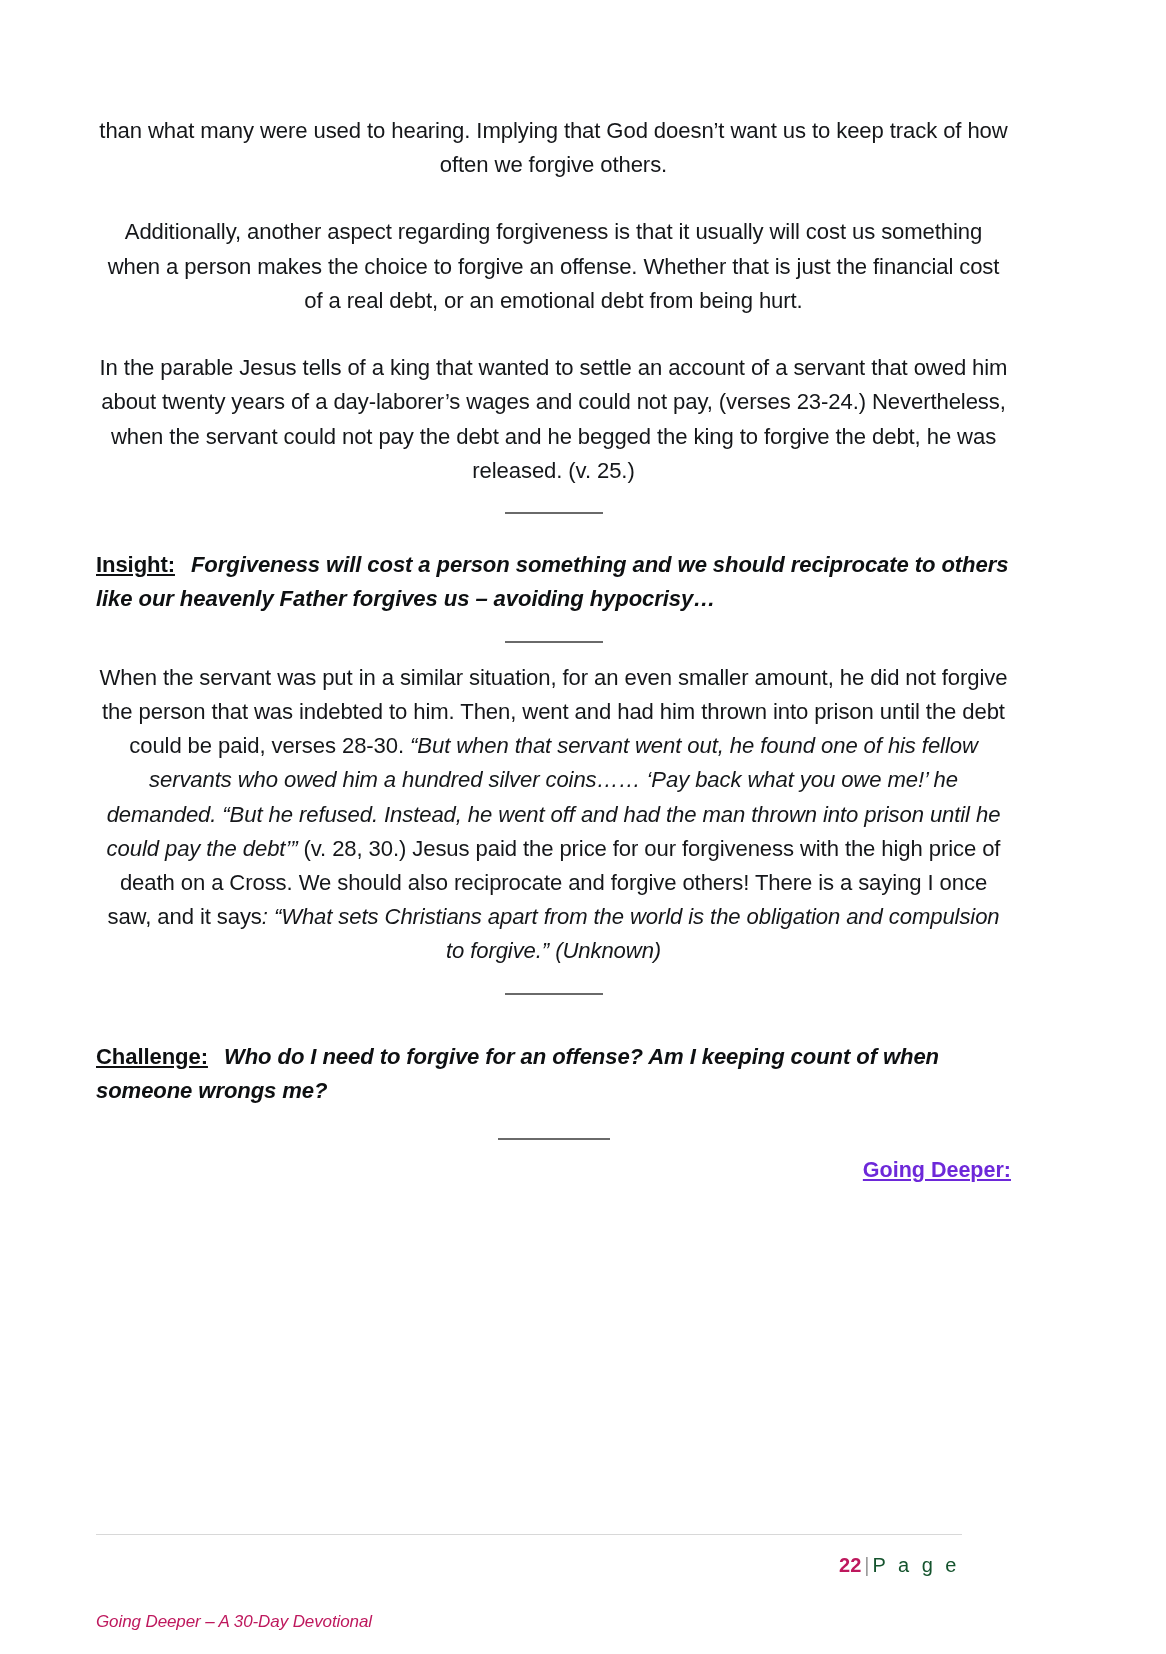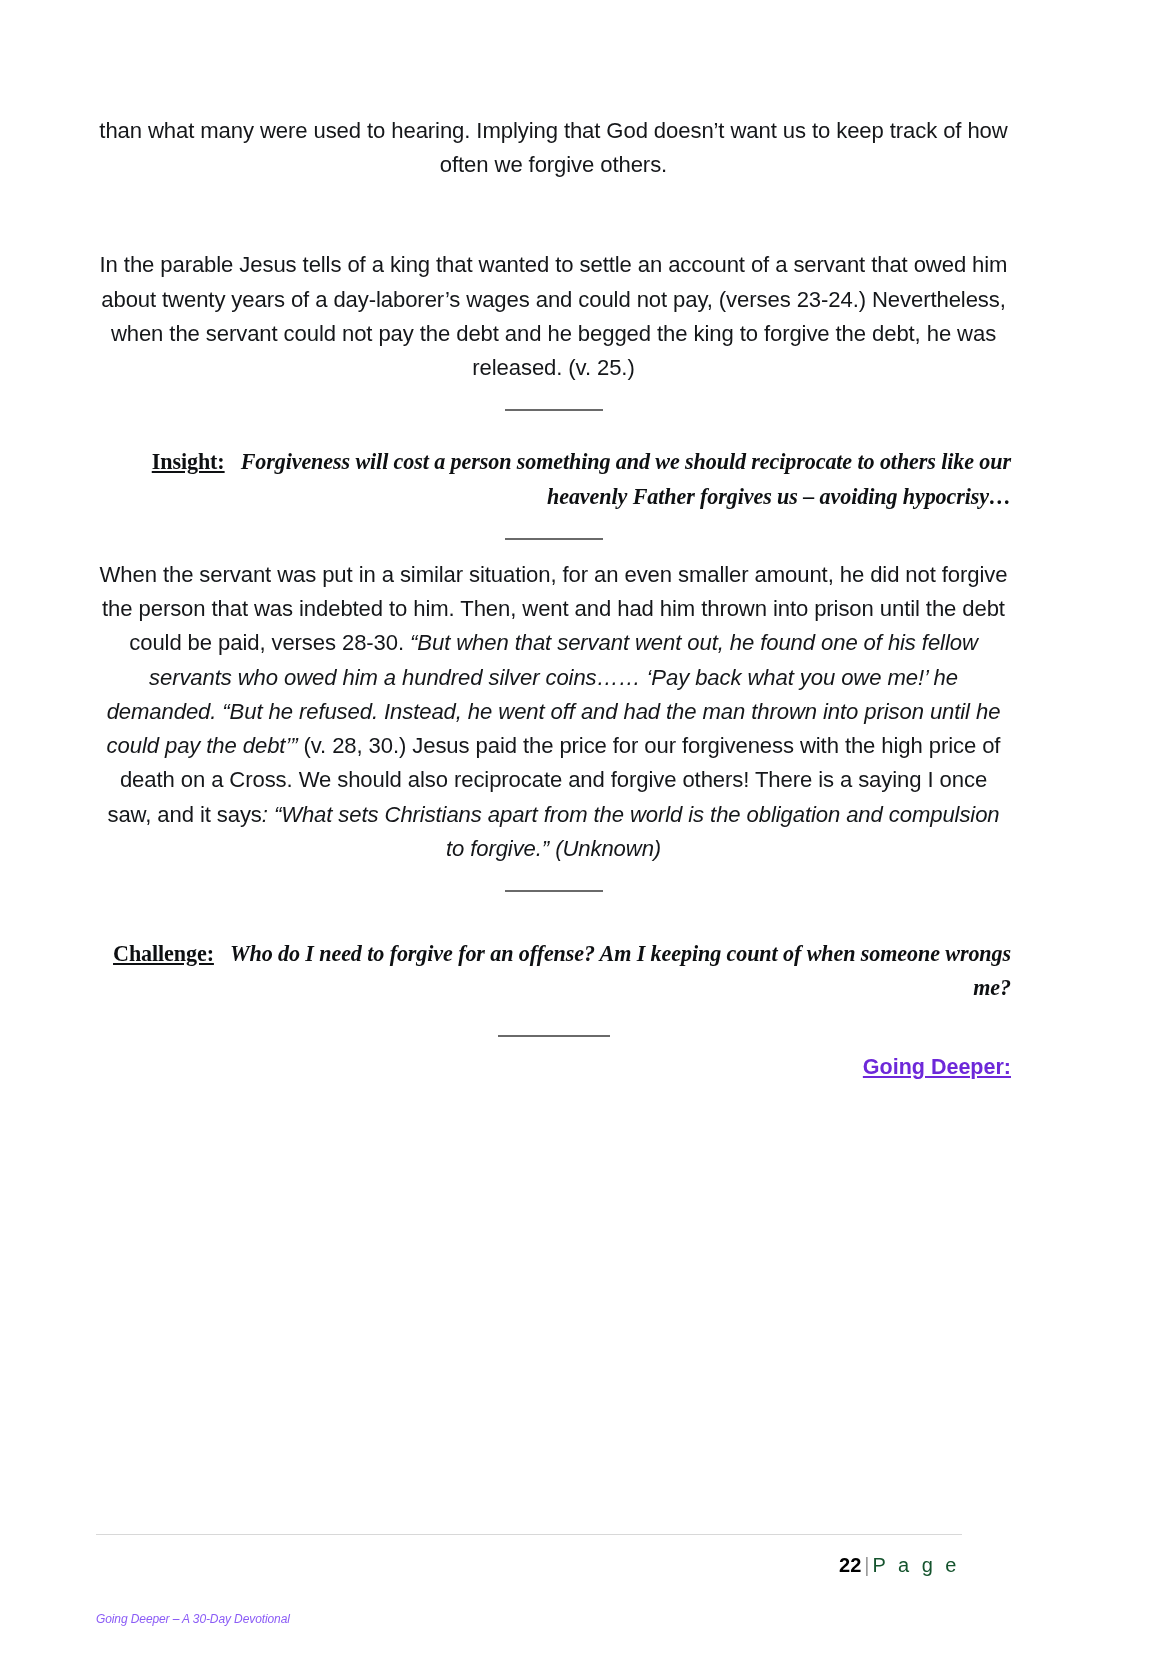"Additionally, another aspect regarding" p.body-par { html: none -> <p>Additionally, another aspect regarding forgiveness is that it usually will cost us something when a person makes the choice to forgive an offense. Whether that is just the financial cost of a real debt, or an emotional debt from being hurt.</p> }
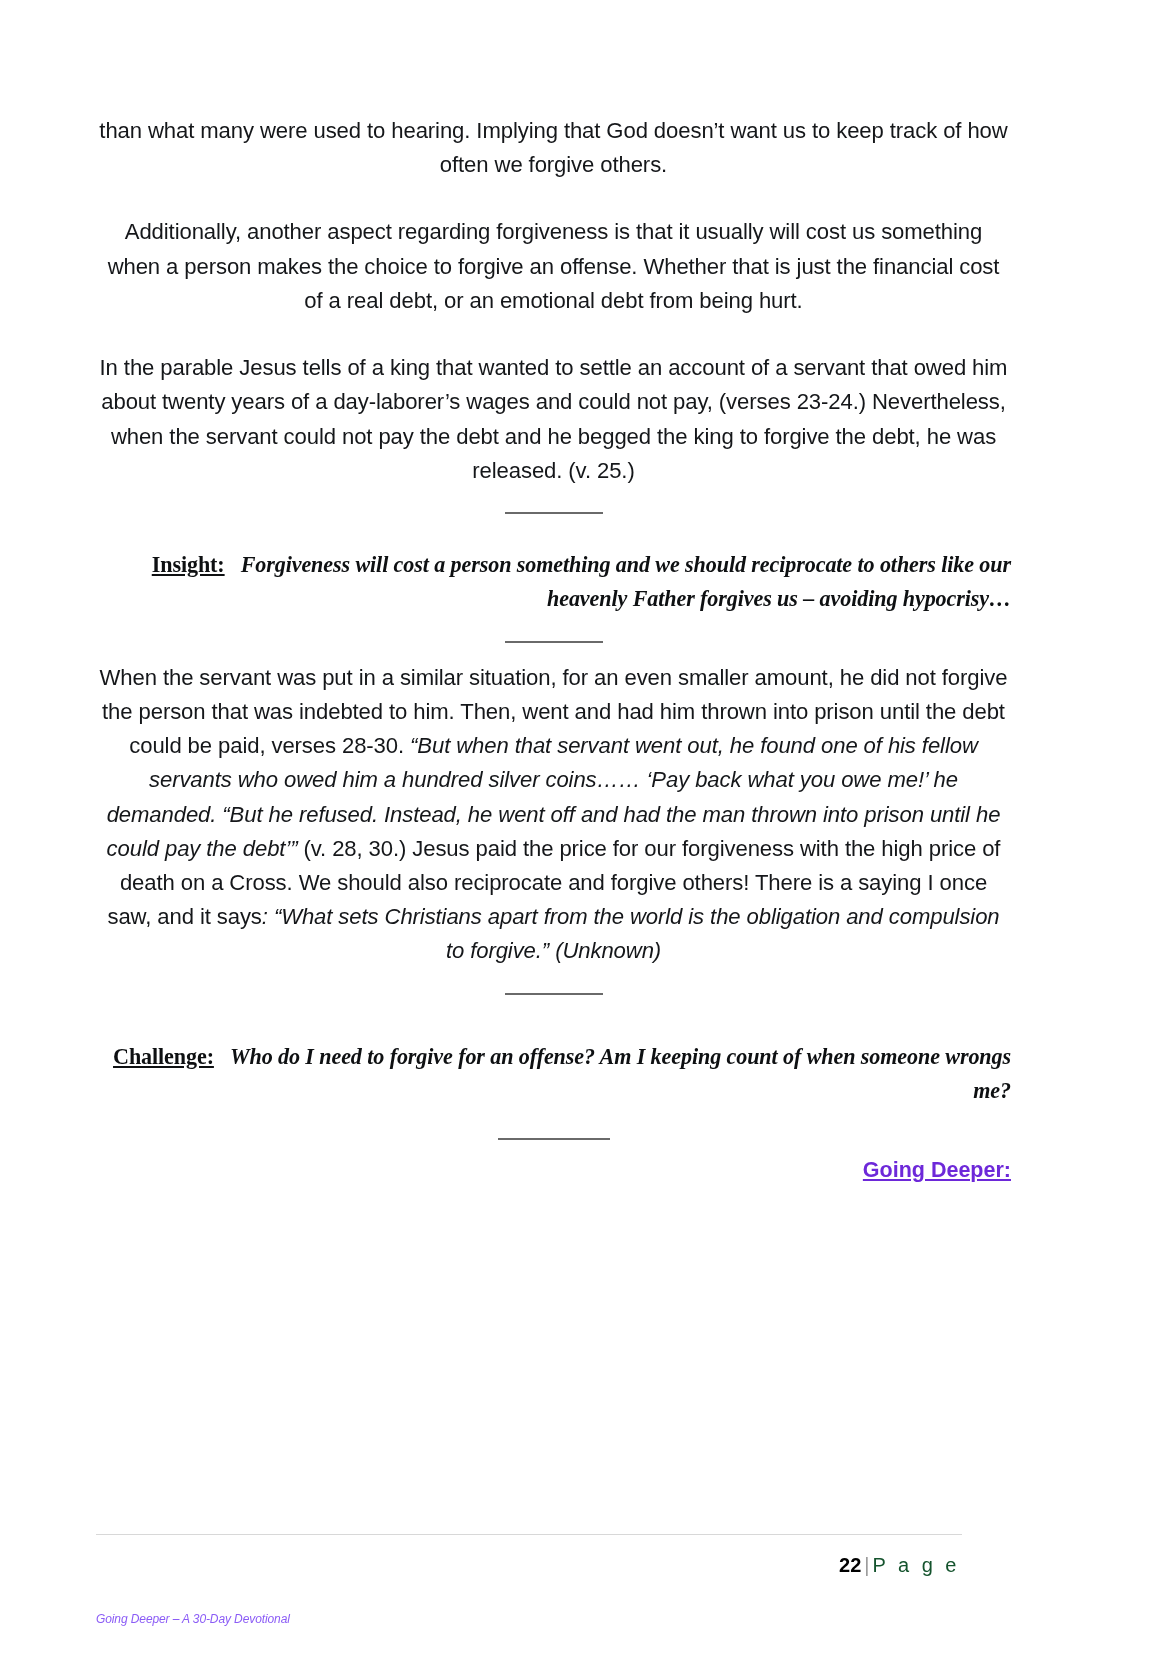"Insight: Forgiveness will cost a" .callout { font-family: Liberation Serif, serif -> none; text-align: right -> left }
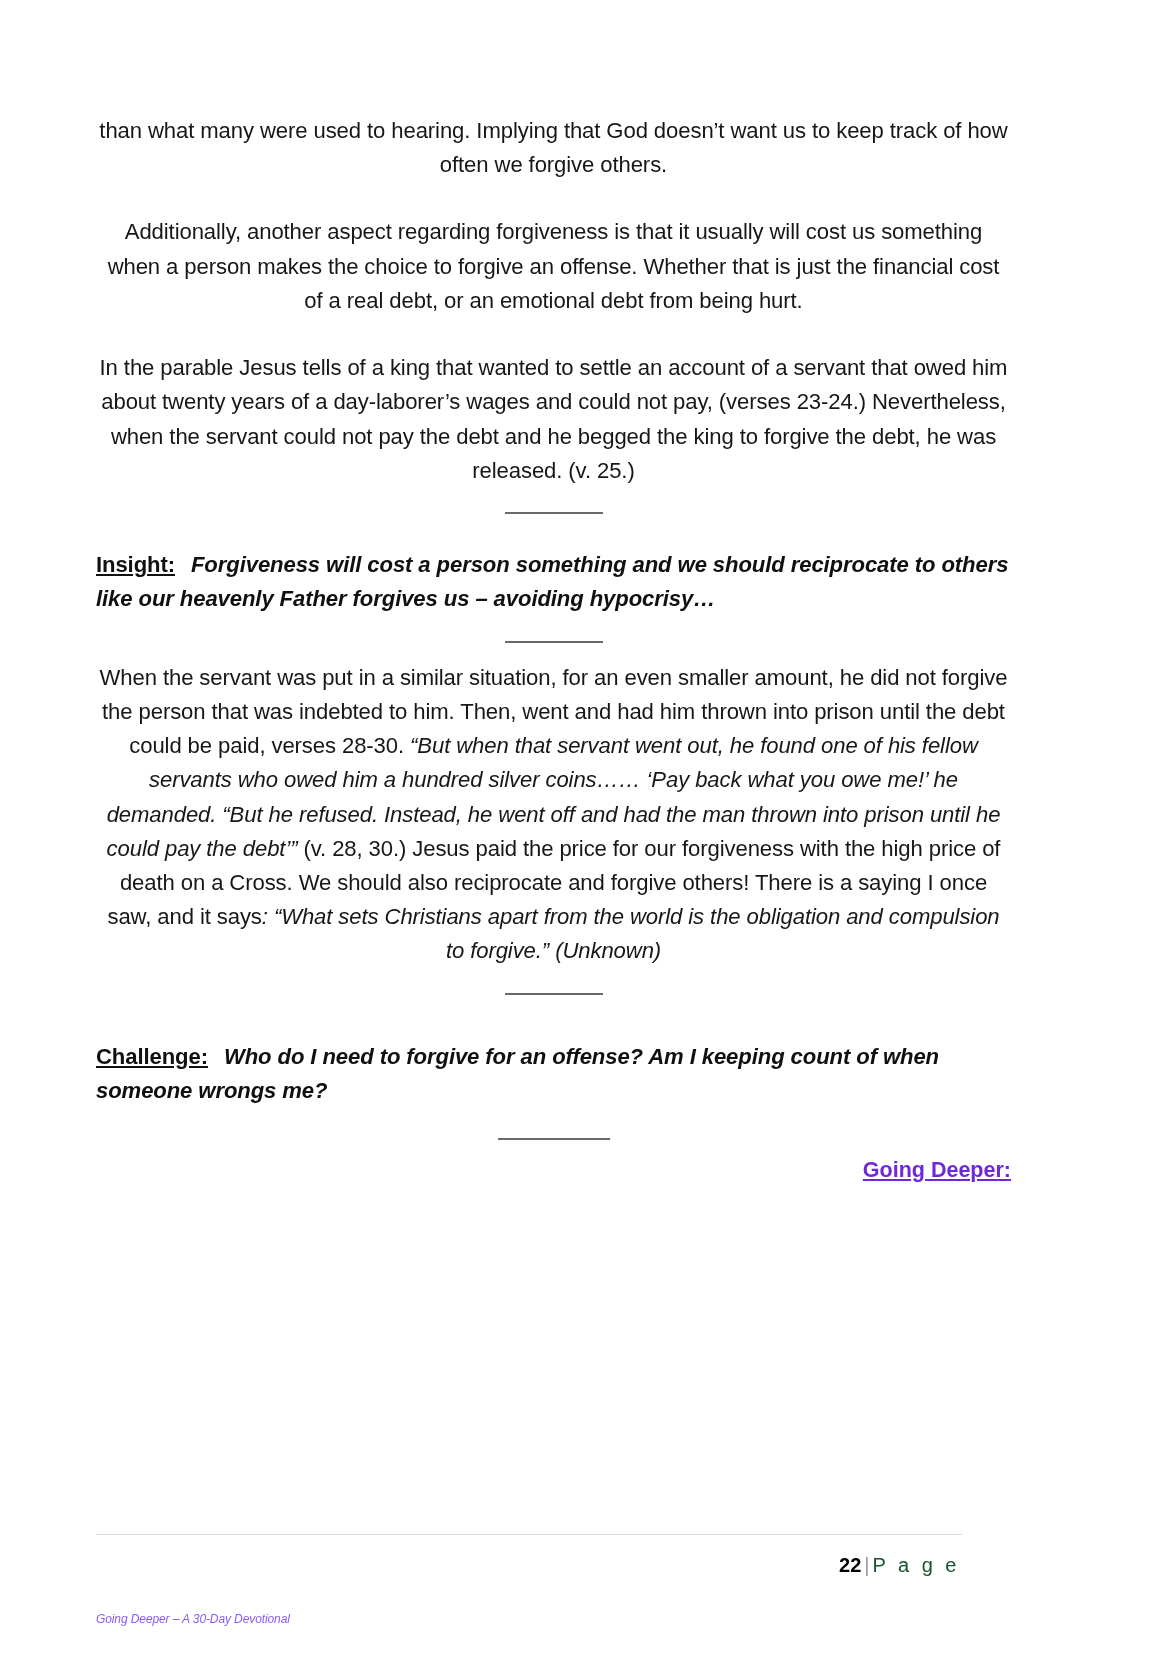"22" .page-num .num { color: #000000 -> #be185d }
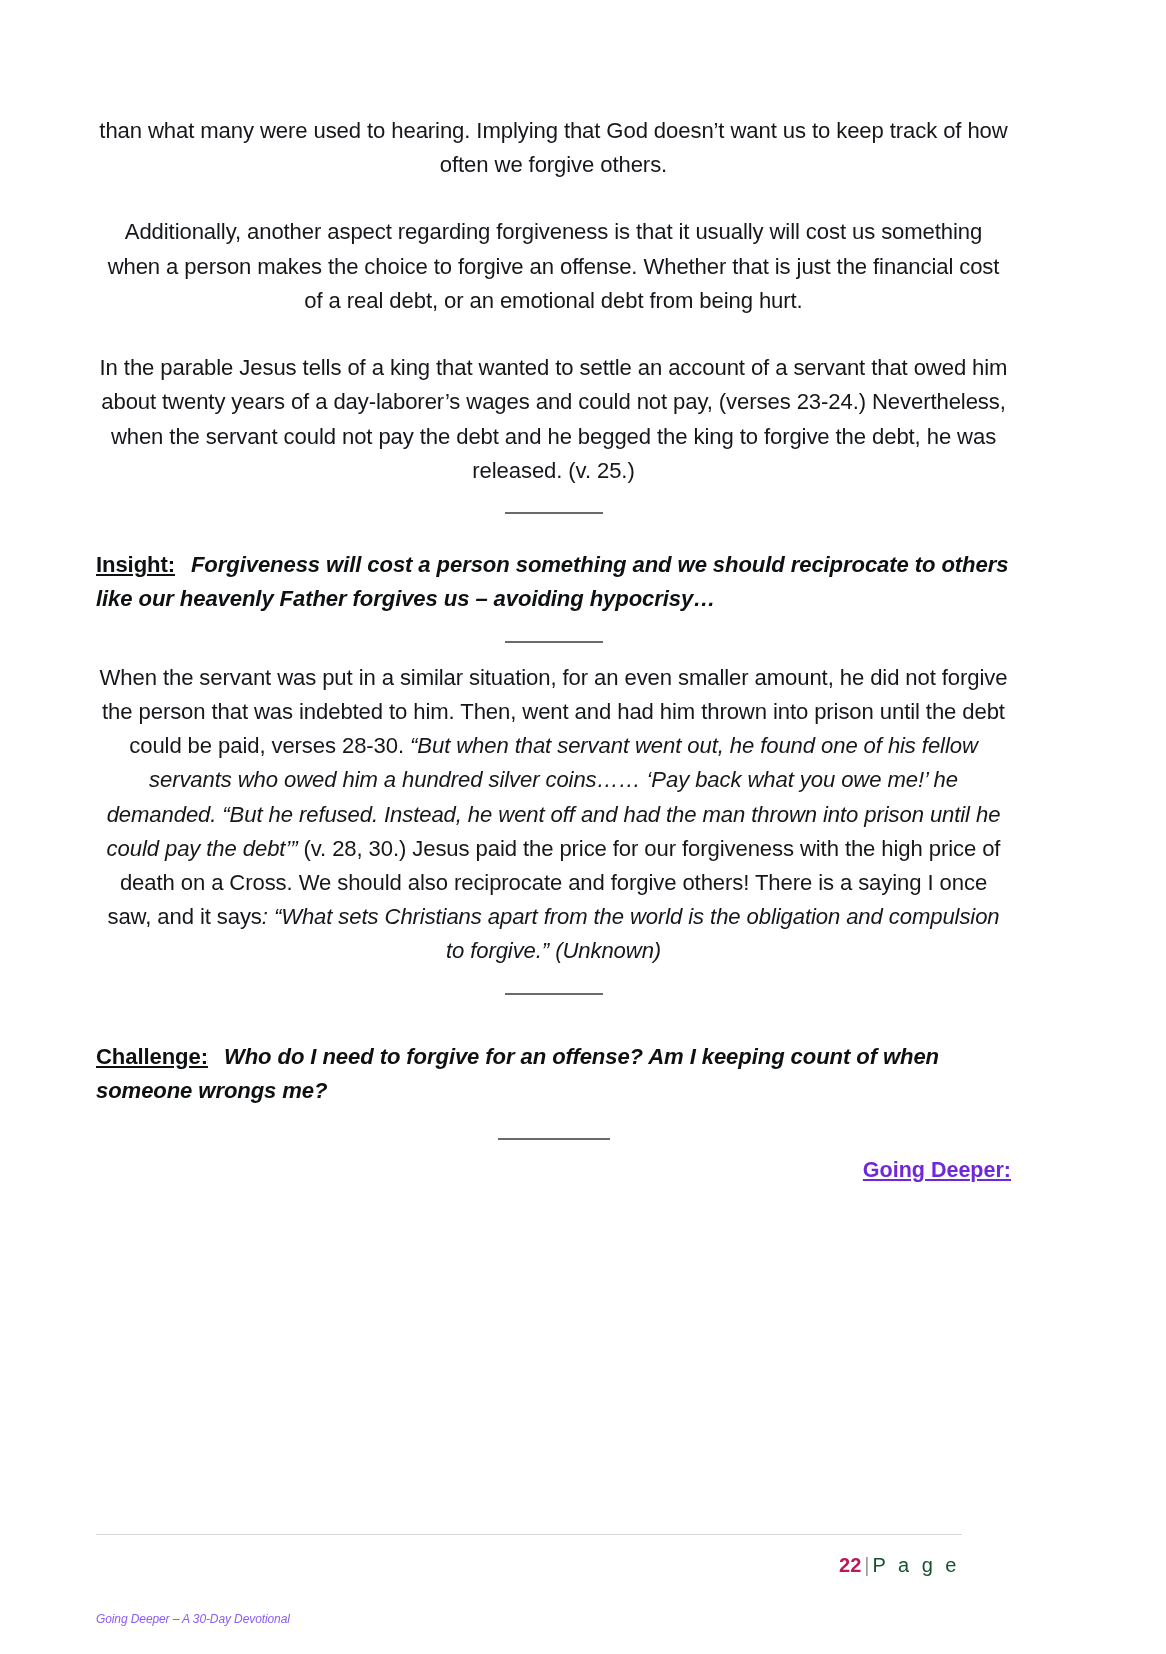"Going Deeper – A 30-Day" .doc-title { color: #8b5cf6 -> #be185d; font-size: 12px -> 17px }
